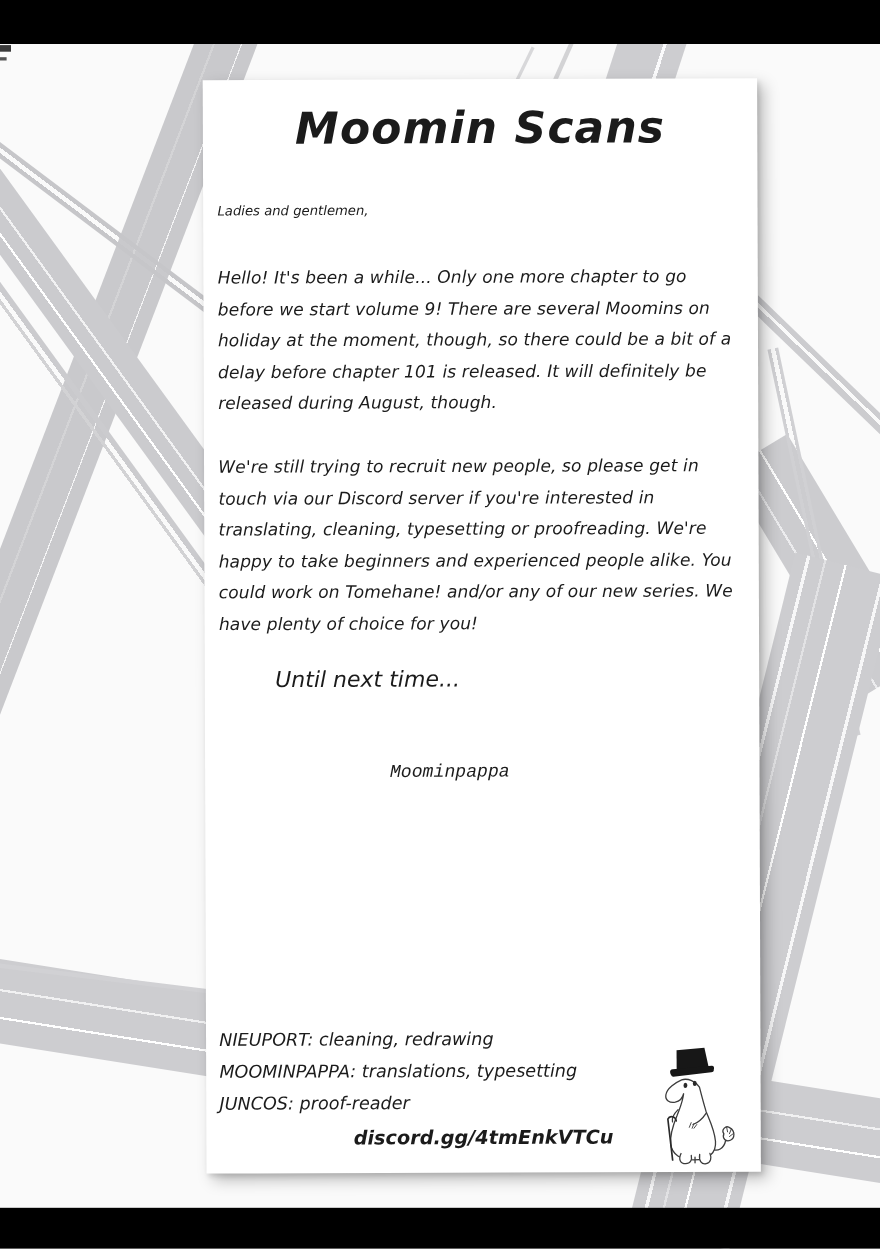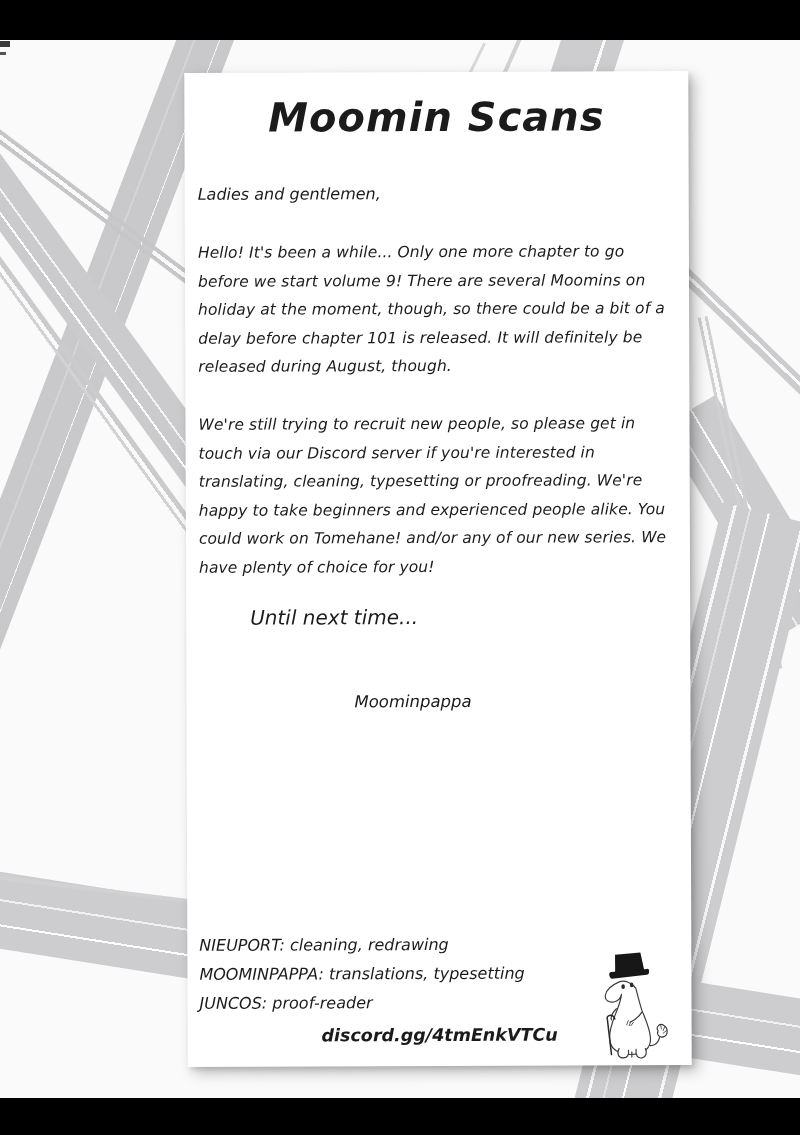"Ladies and gentlemen," .greeting { font-size: 16px -> 12px }
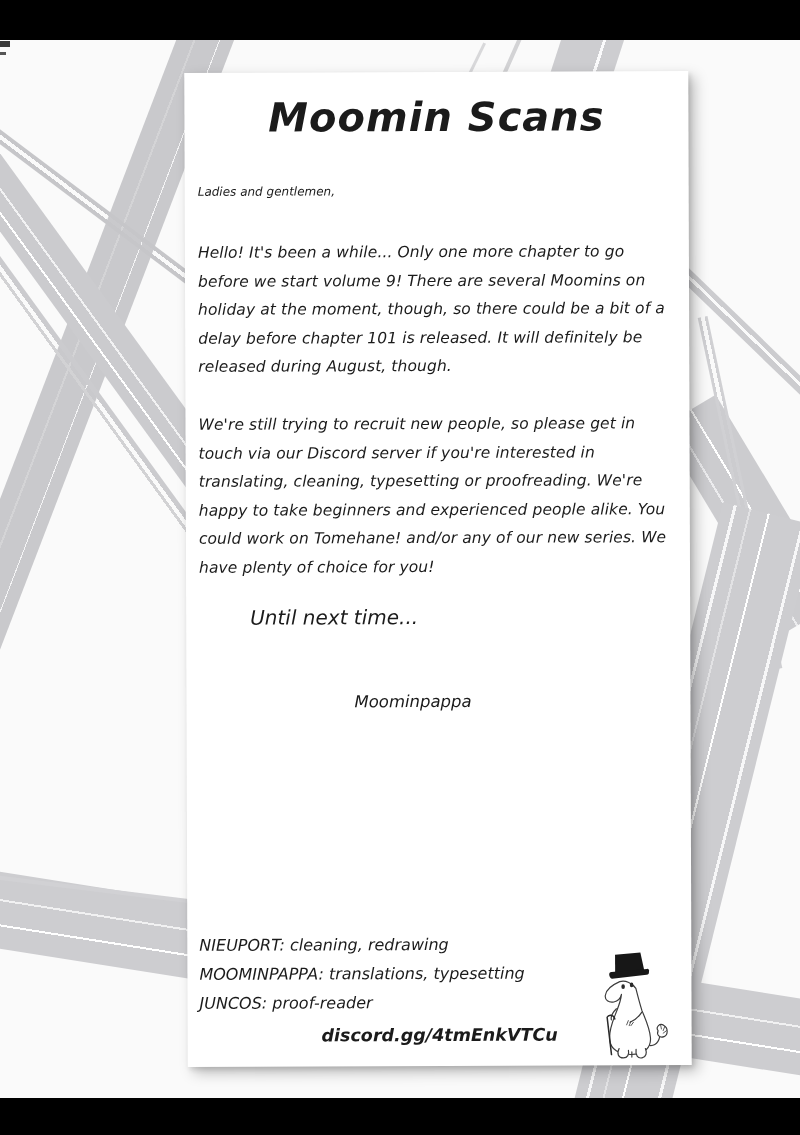"Moominpappa" .signature { font-family: none -> Liberation Mono, monospace }
